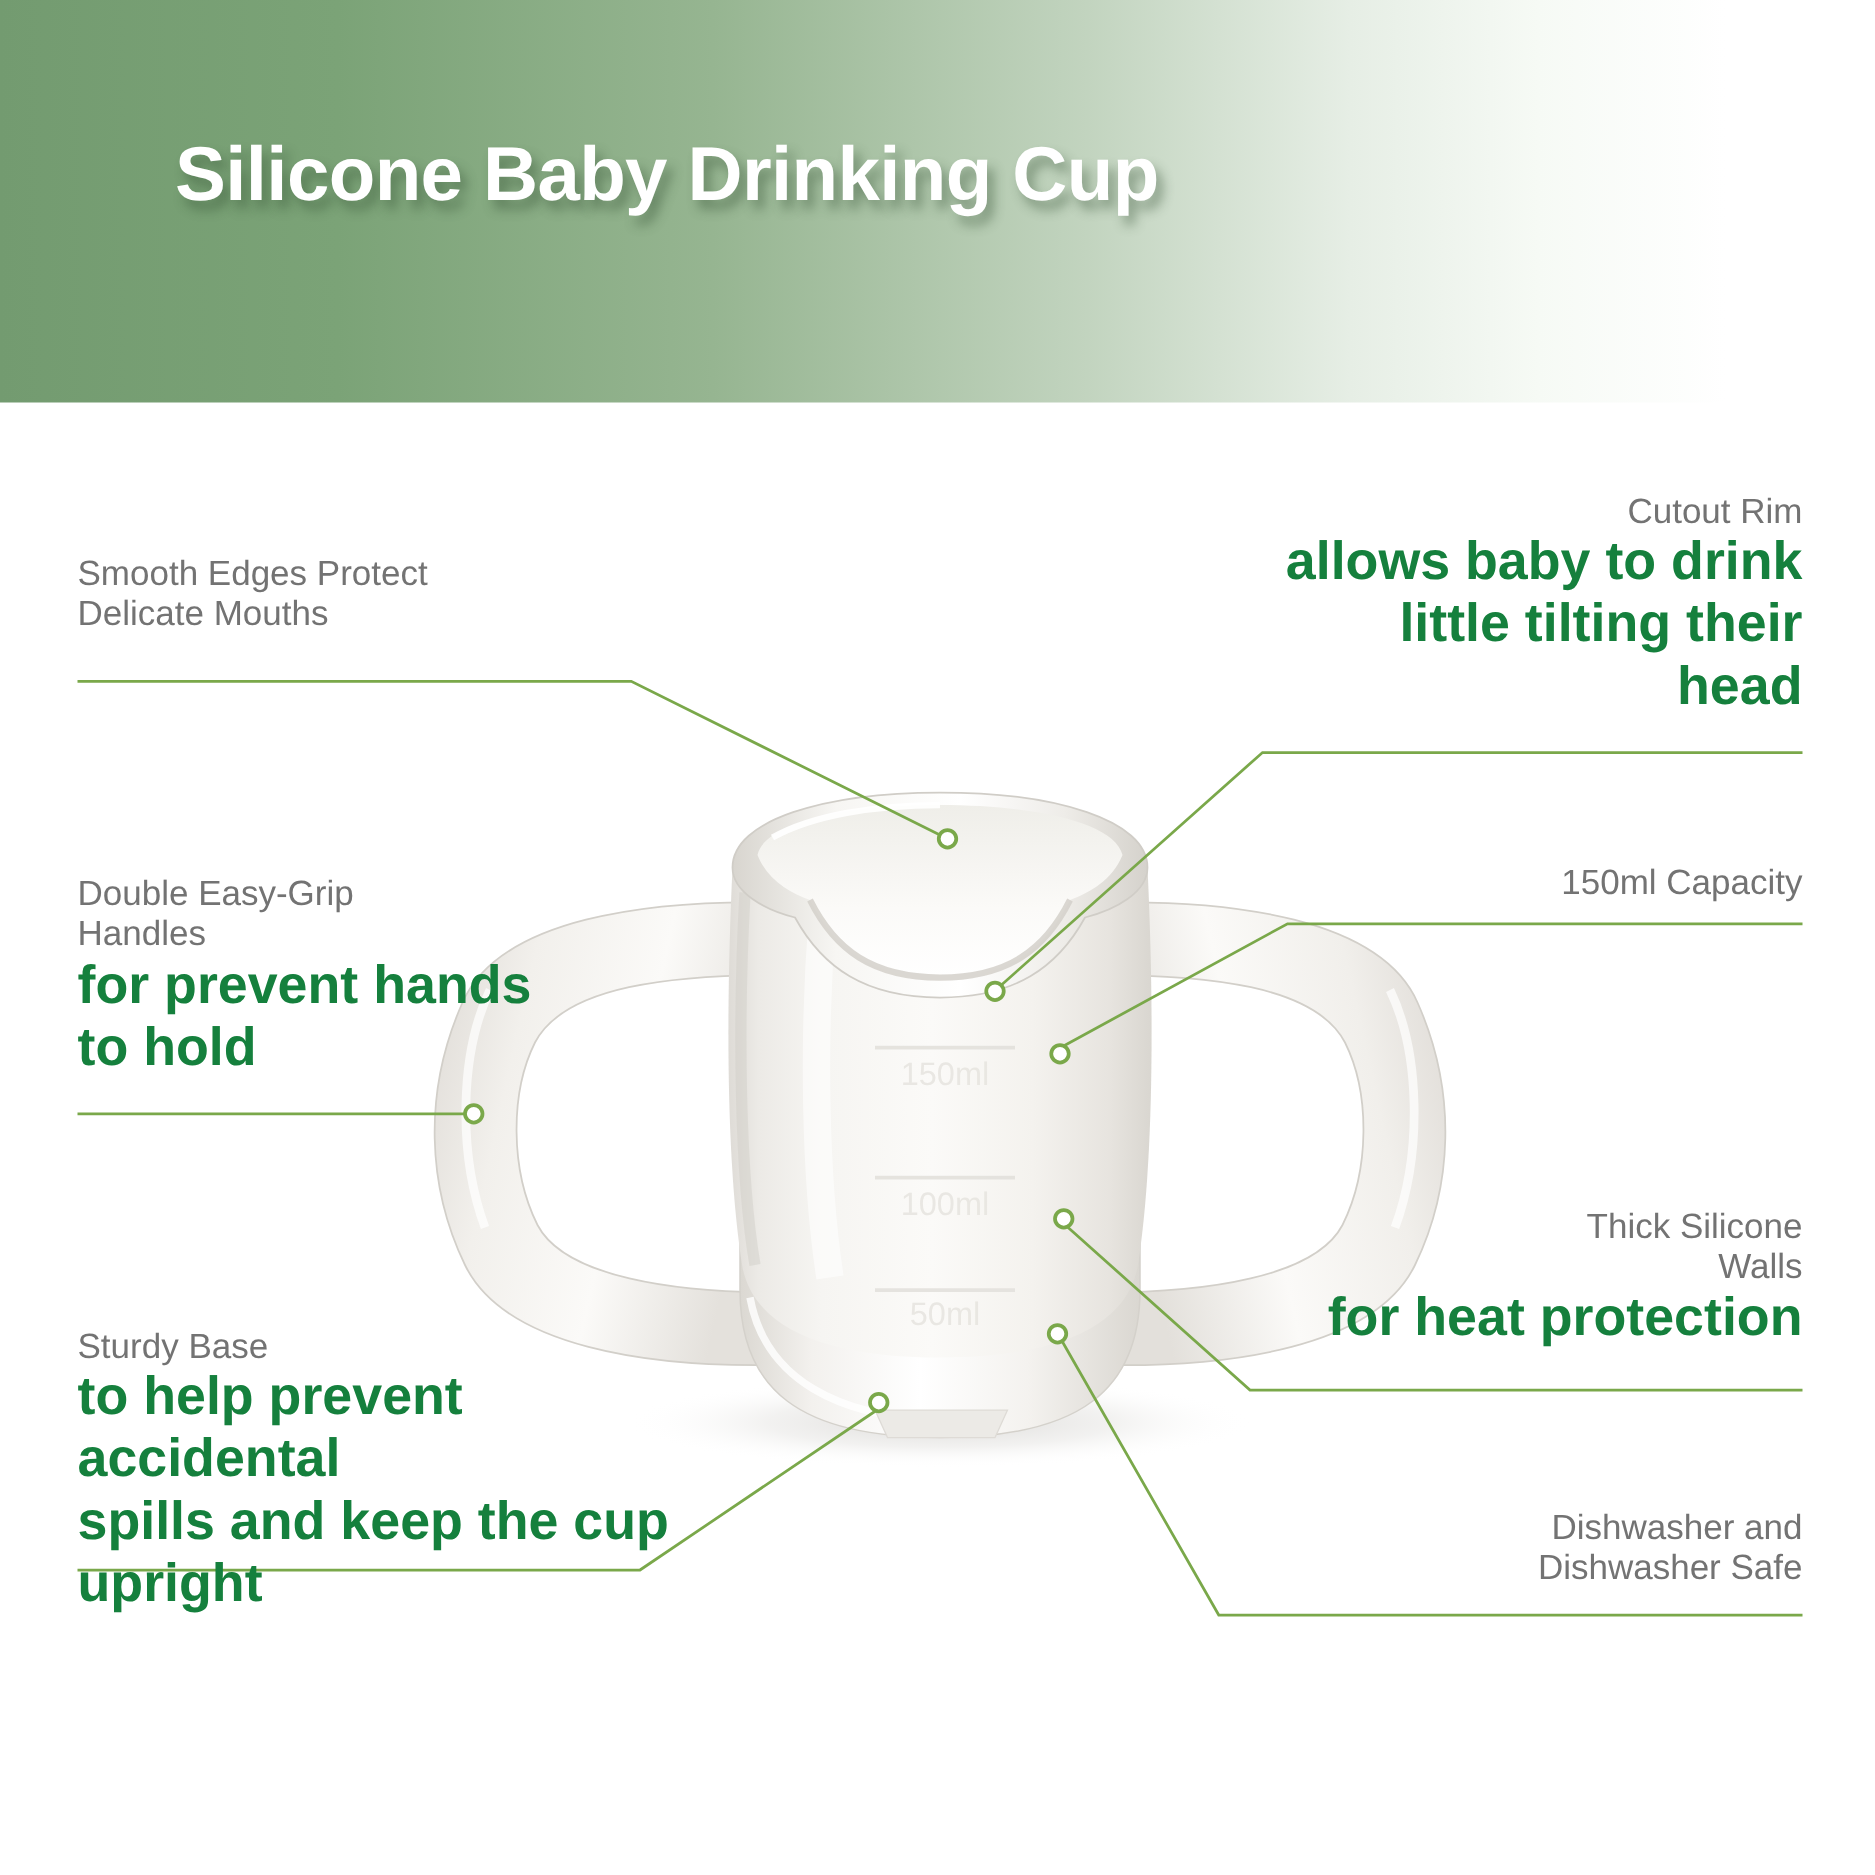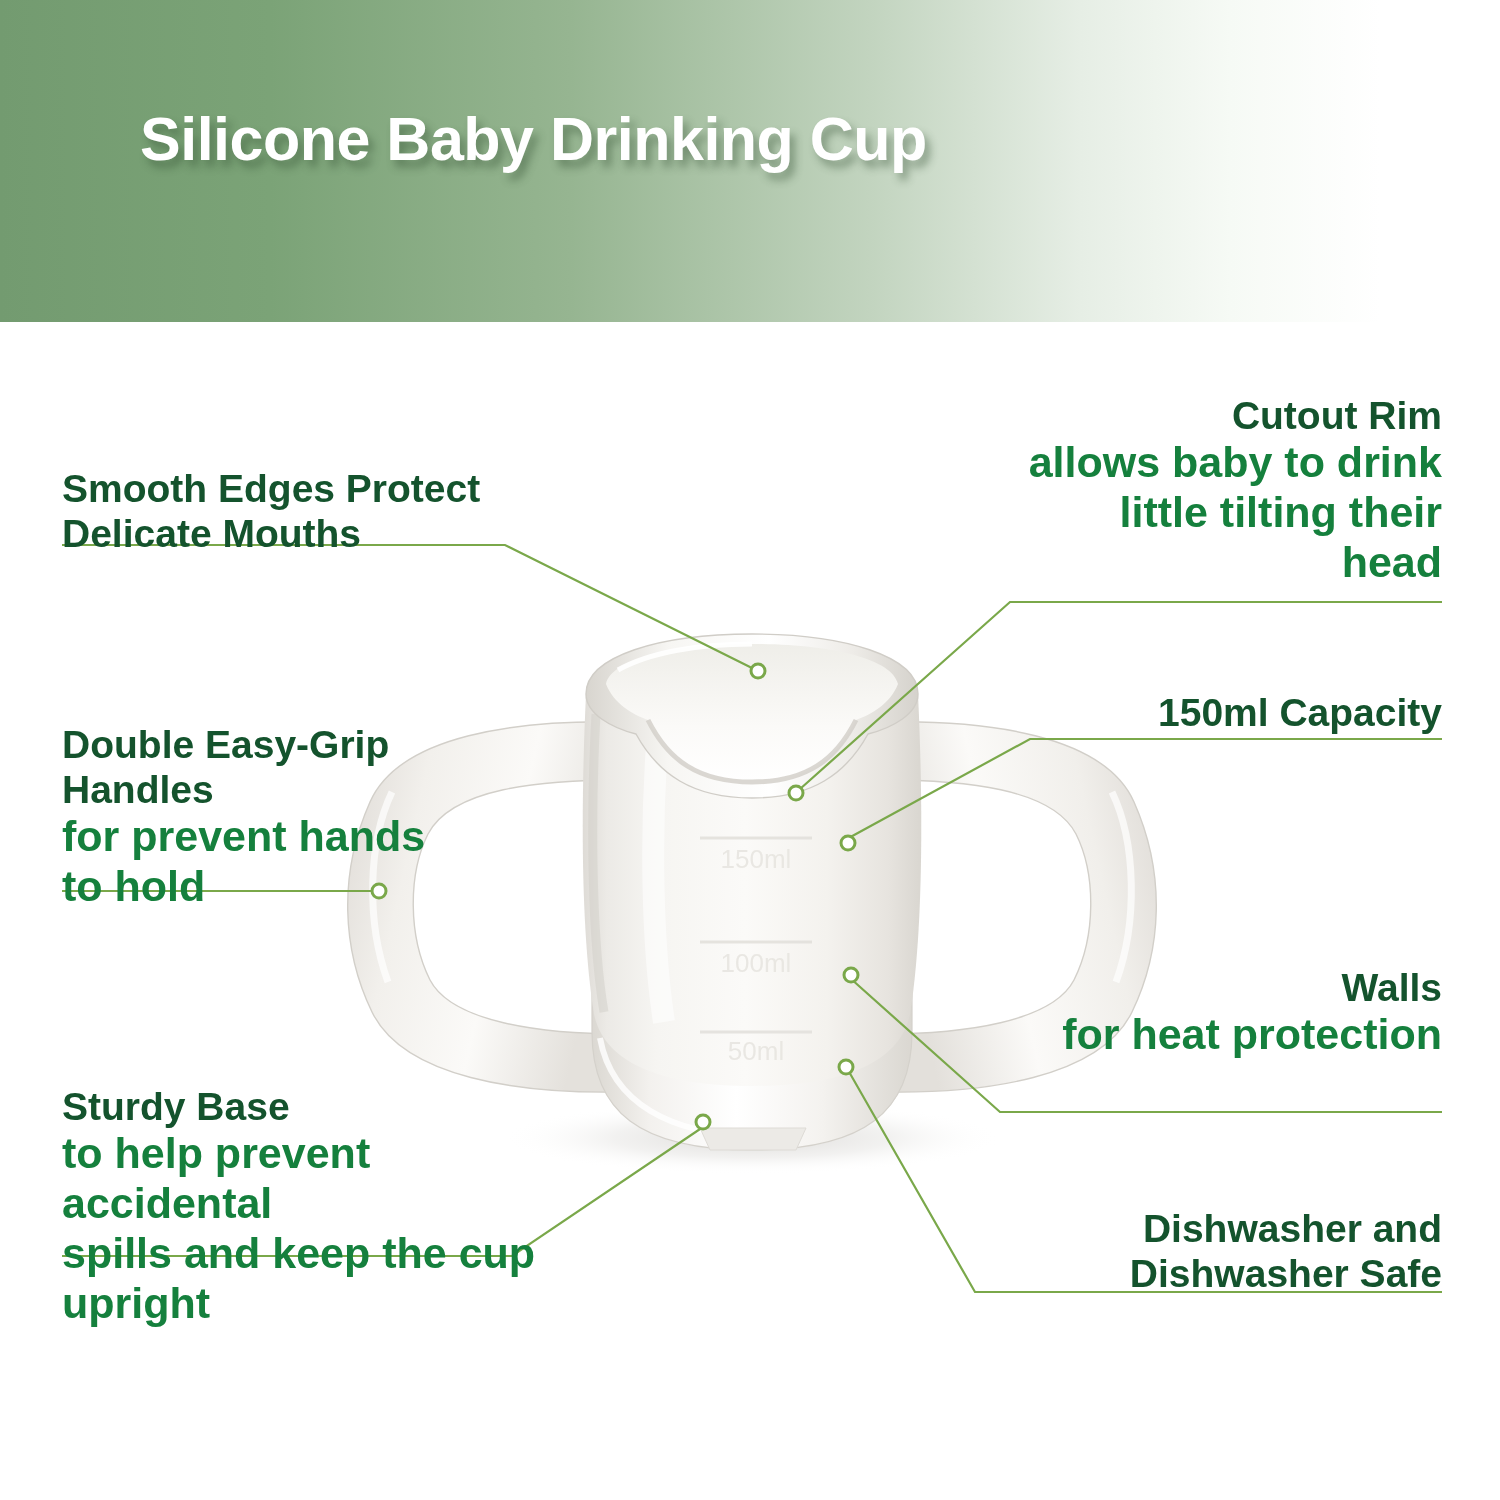"Cutout Rim" .callout .c-title { color: #14532d -> #737373; font-size: 39px -> 28px; font-weight: bold -> normal }
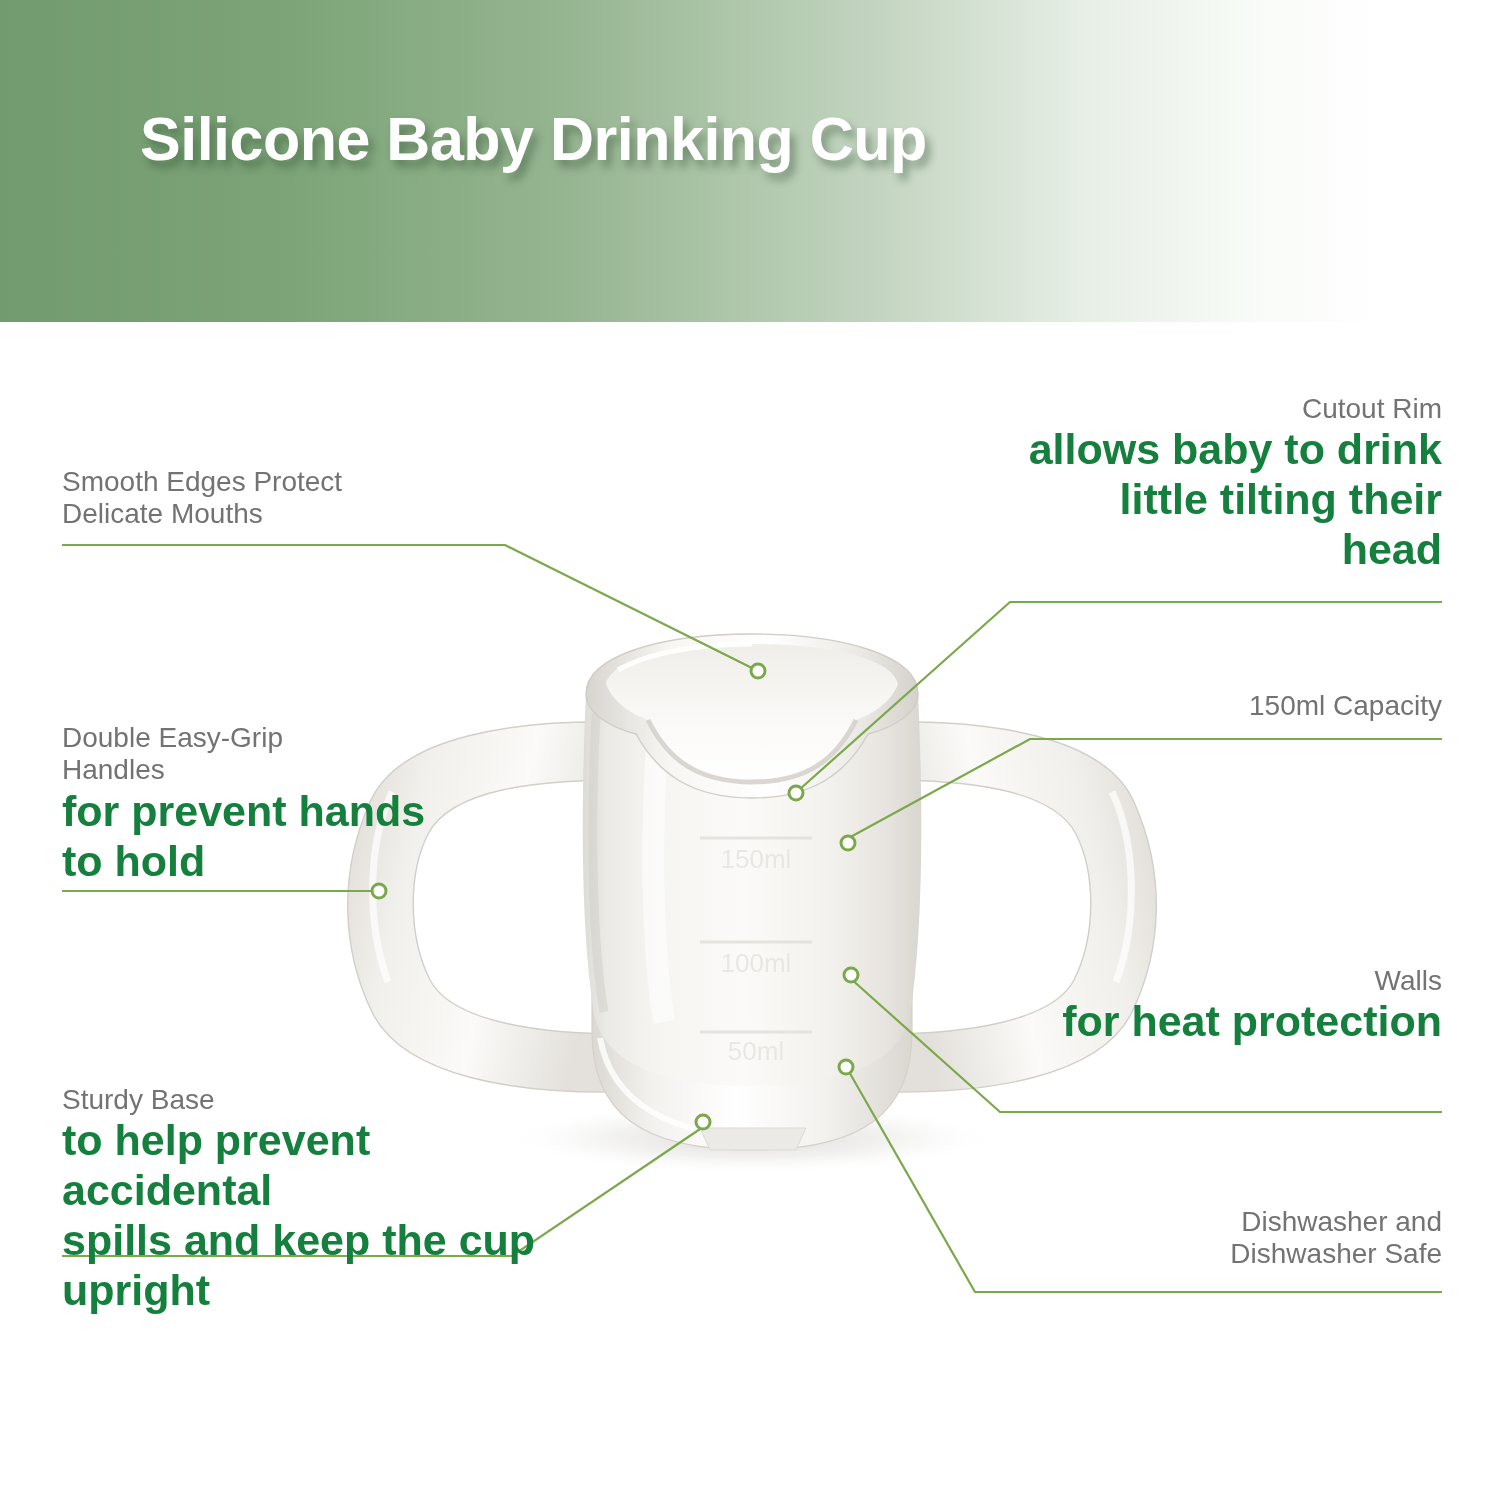"Smooth Edges Protect" .callout.left { margin-top: 23px -> none }
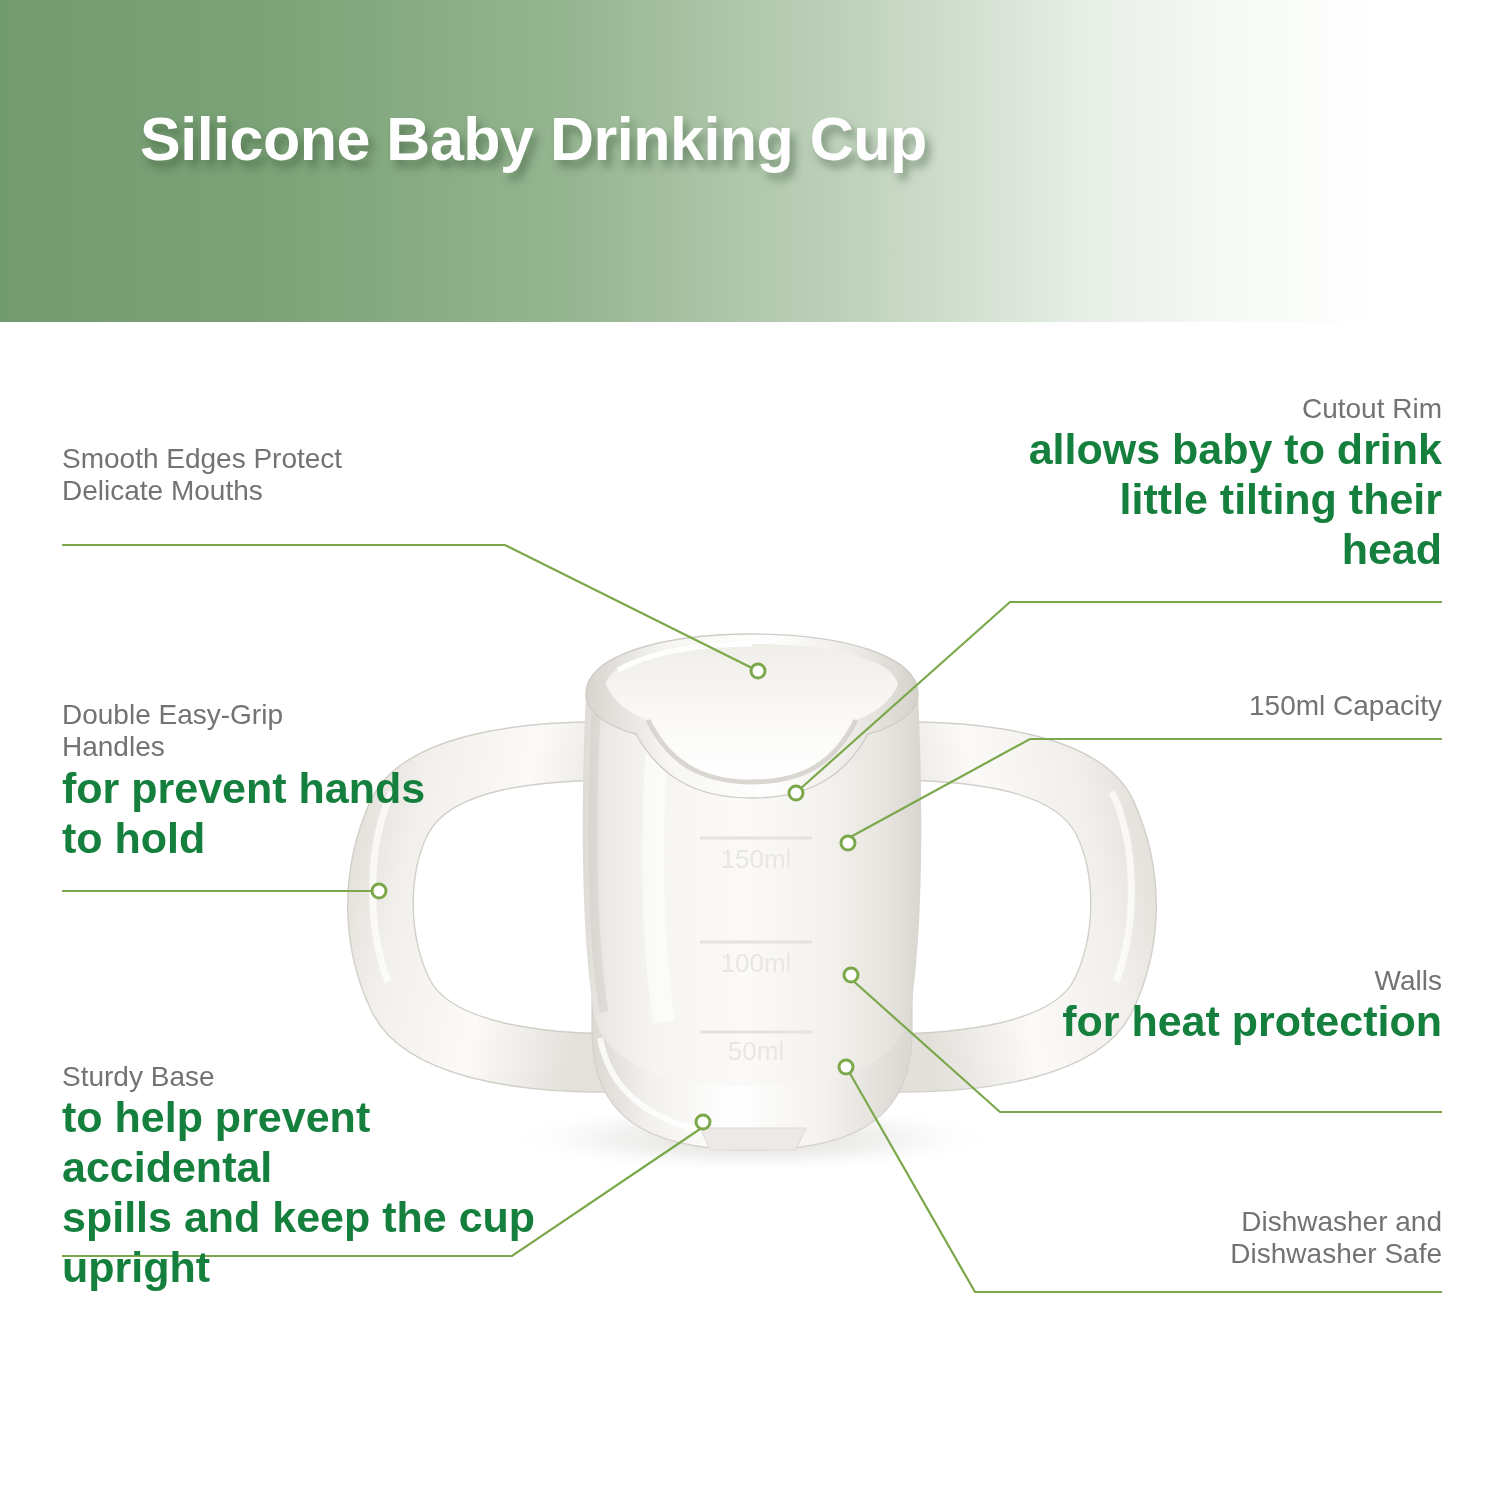"Thick Silicone" span.c-title { html: none -> <span>Thick Silicone</span> }
